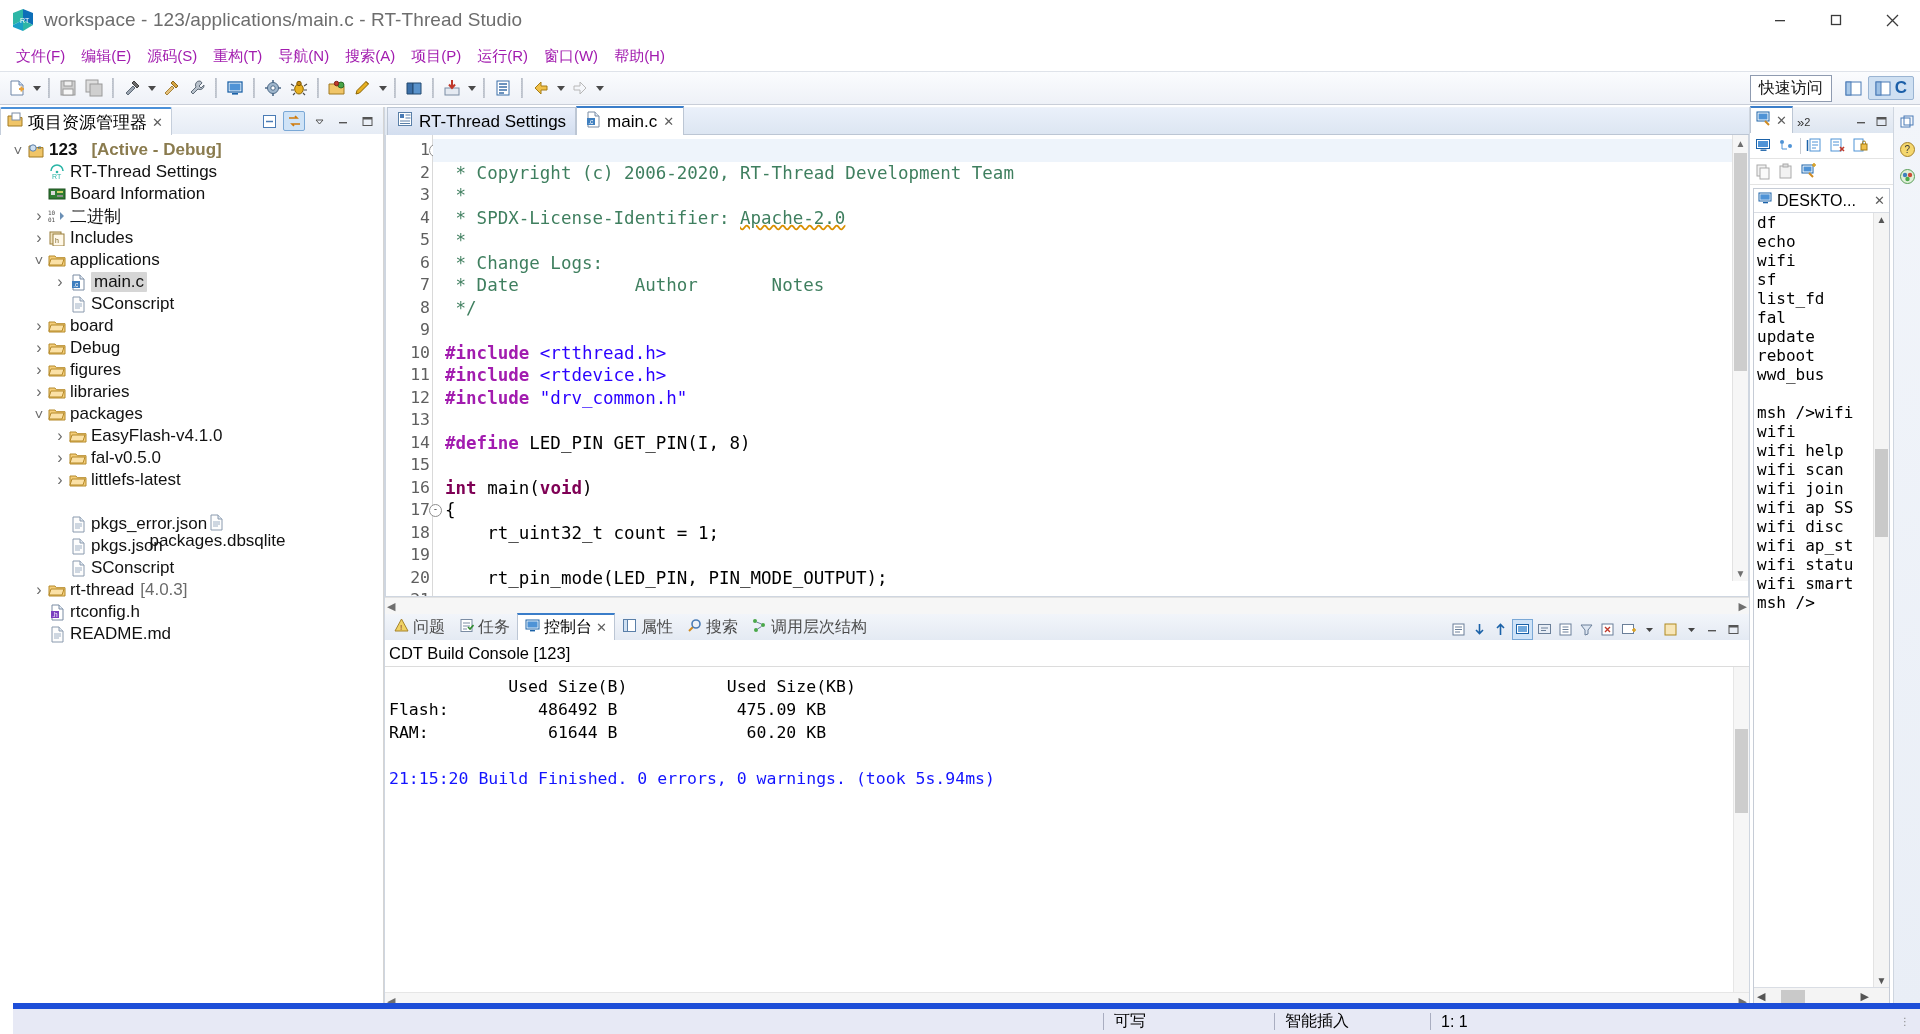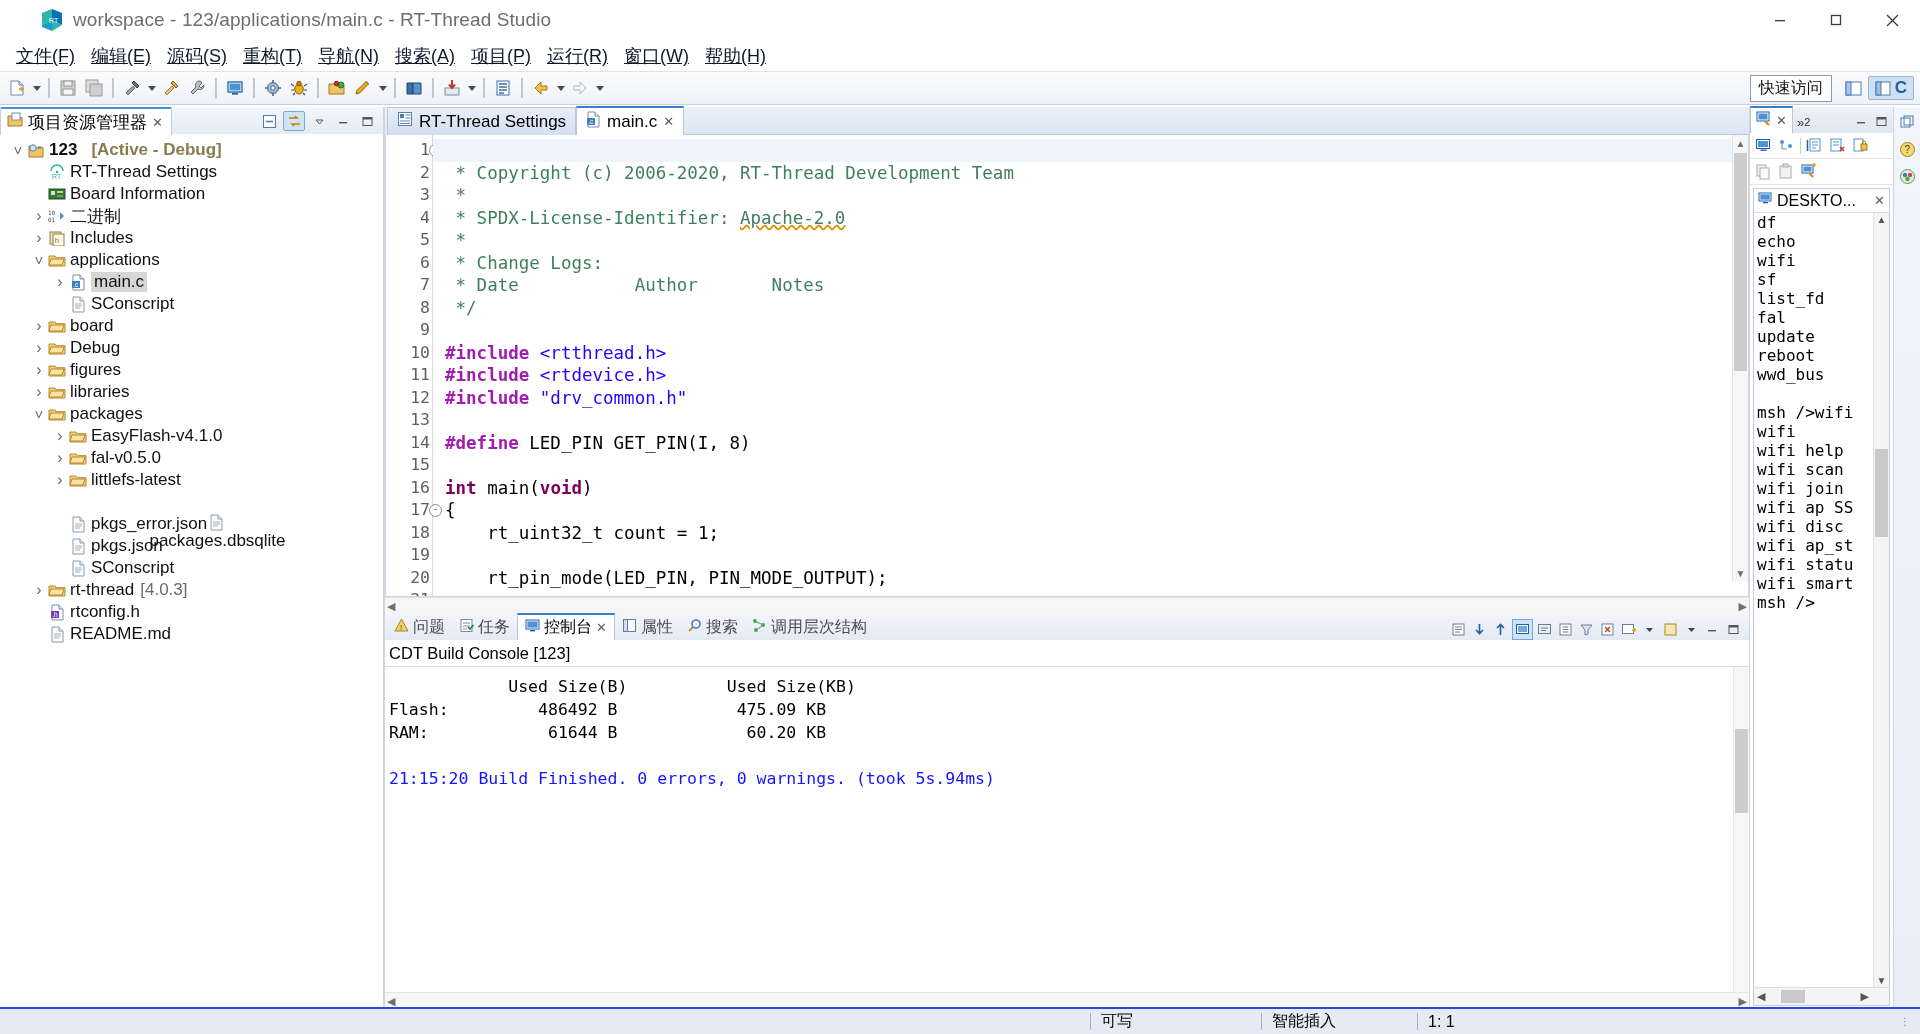"workspace - 123/applications/main.c -" .titlebar { padding-left: 29px -> none }
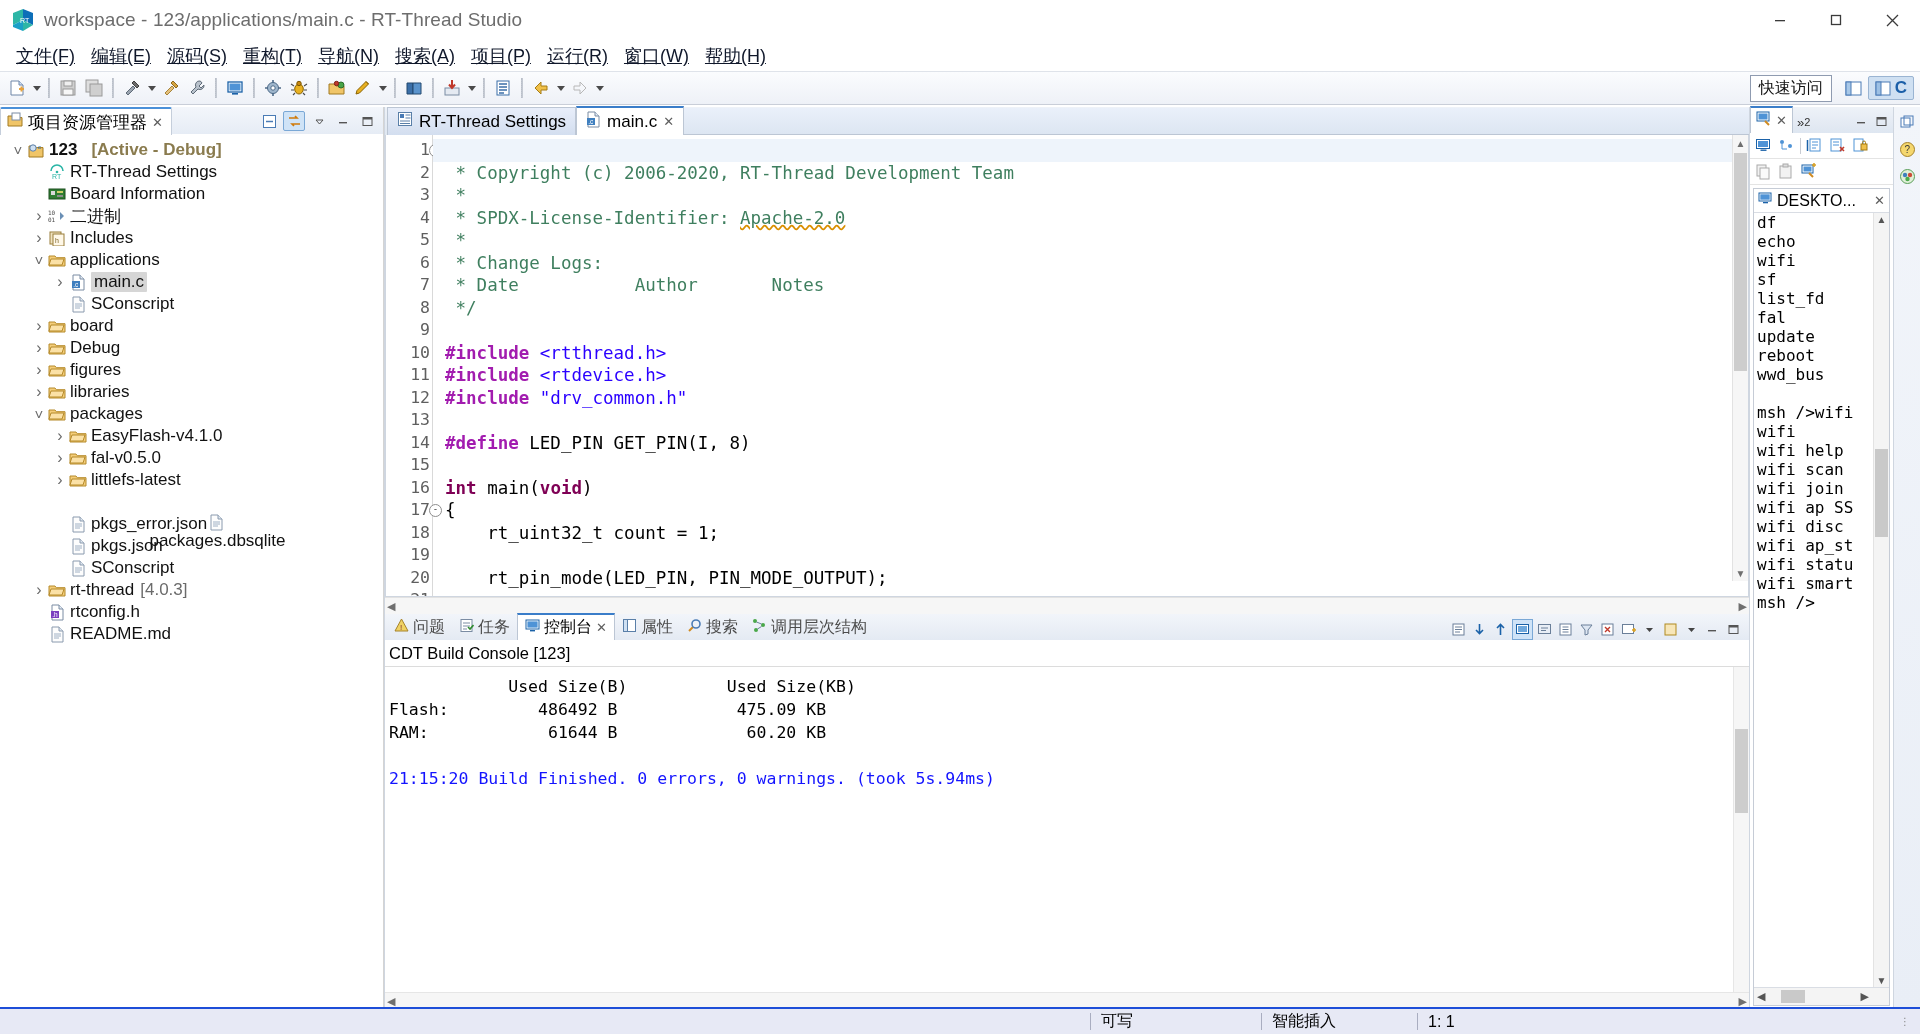"文件(F)" .menu-item { color: #0f172a -> #a21caf; font-size: 18px -> 15px; text-decoration: underline -> none }
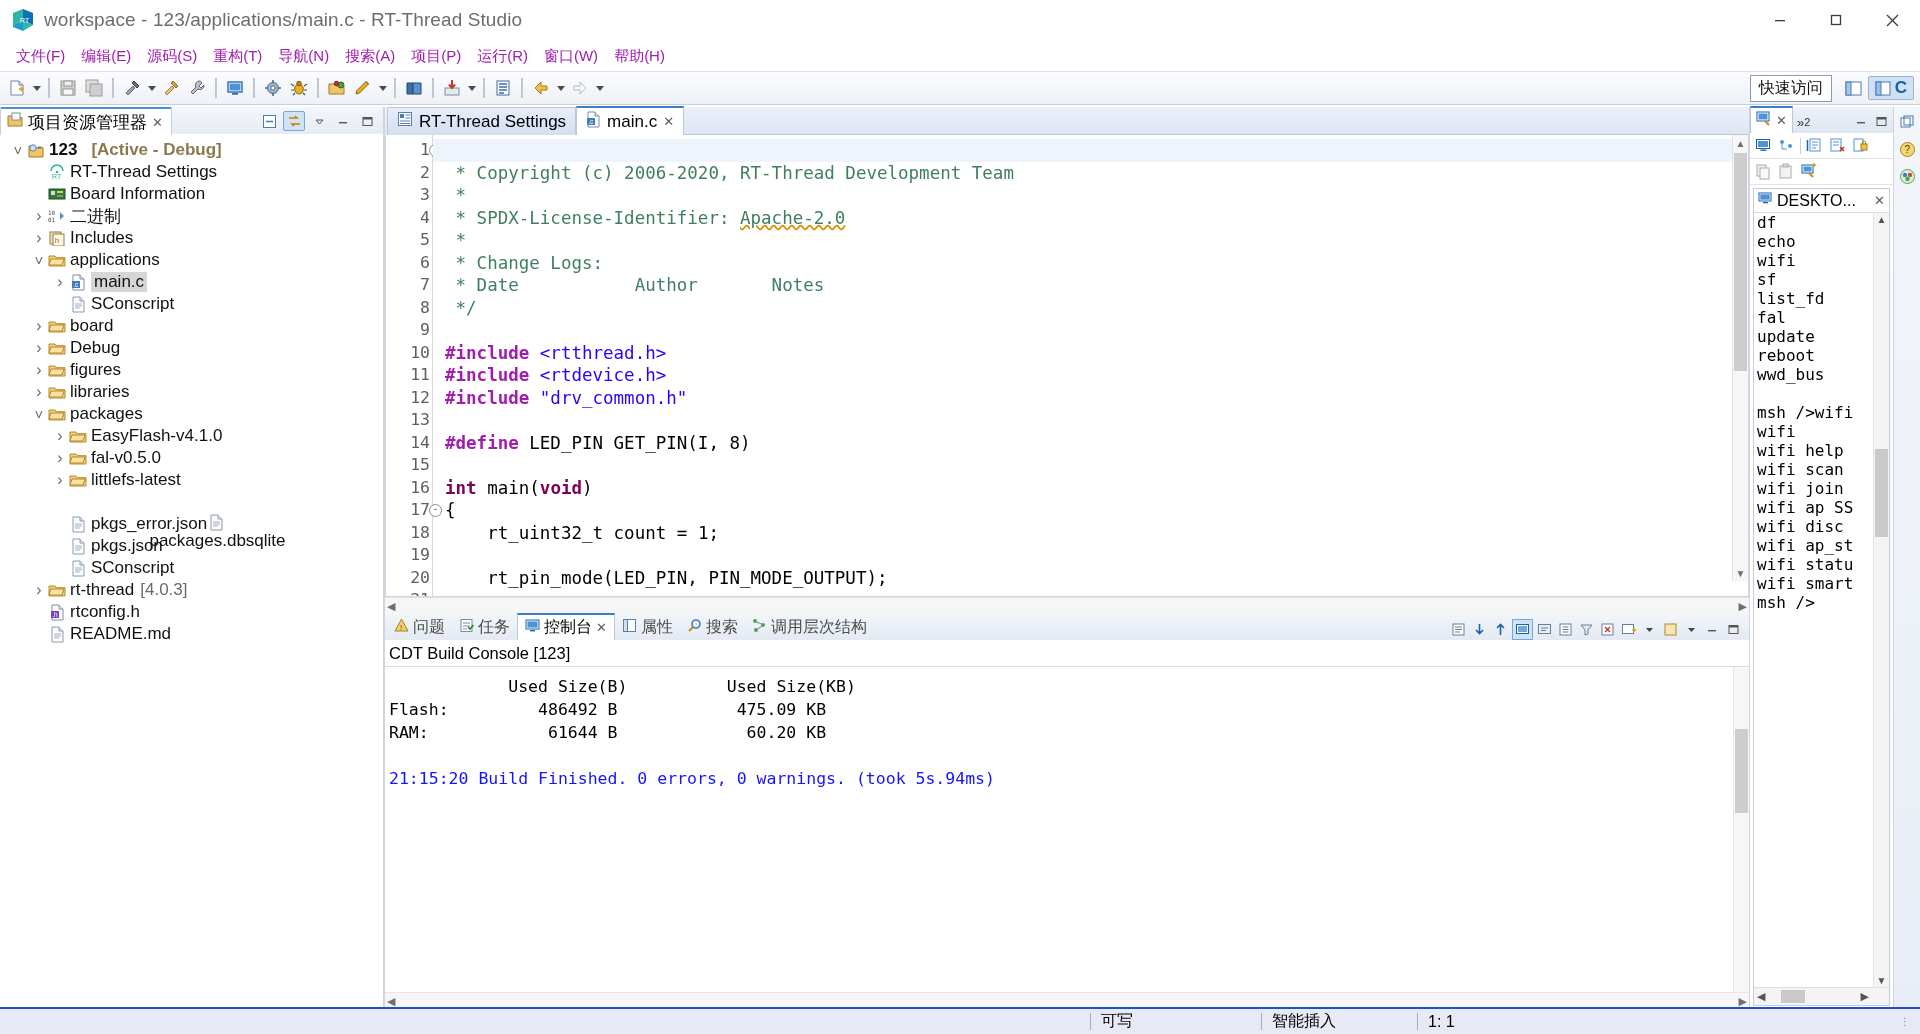"可写" .statusbar { border-top: 2px solid #1d4ed8 -> 6px solid #1d4ed8; left: 0 -> 13px }
